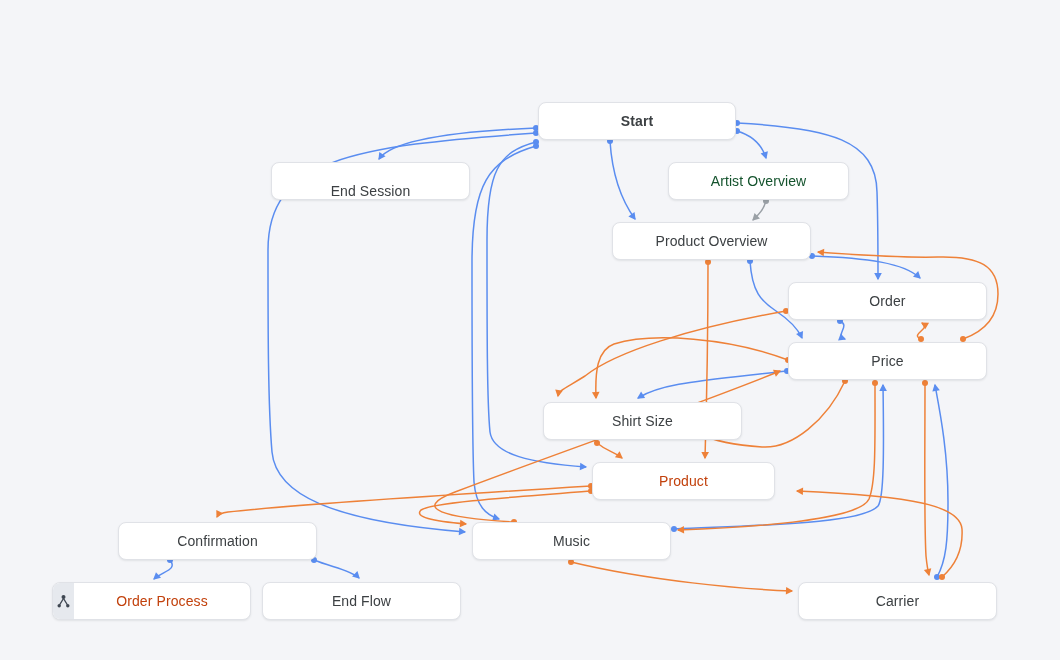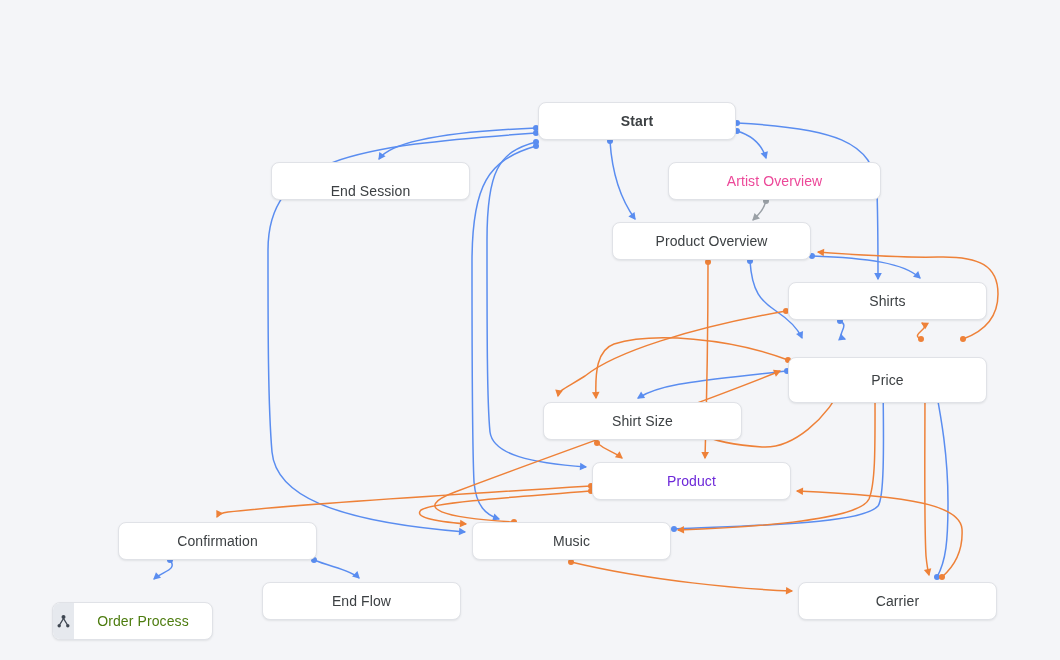"Artist Overview" div.node { color: #ec4899 -> #14532d; width: 213px -> 181px }
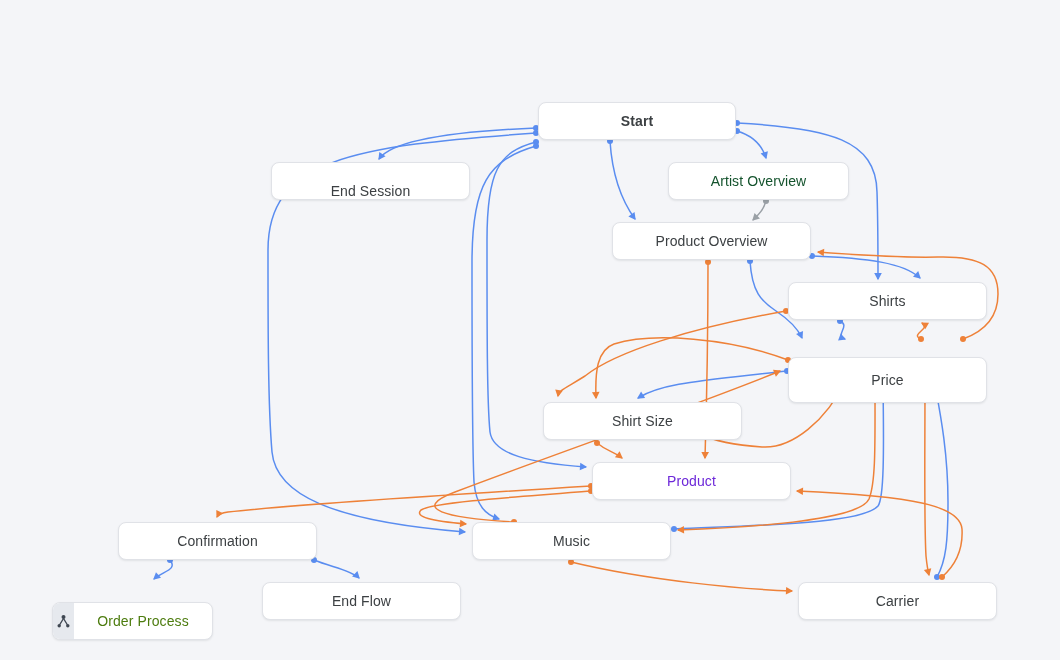"Shirts" span.label { text: Shirts -> Order }
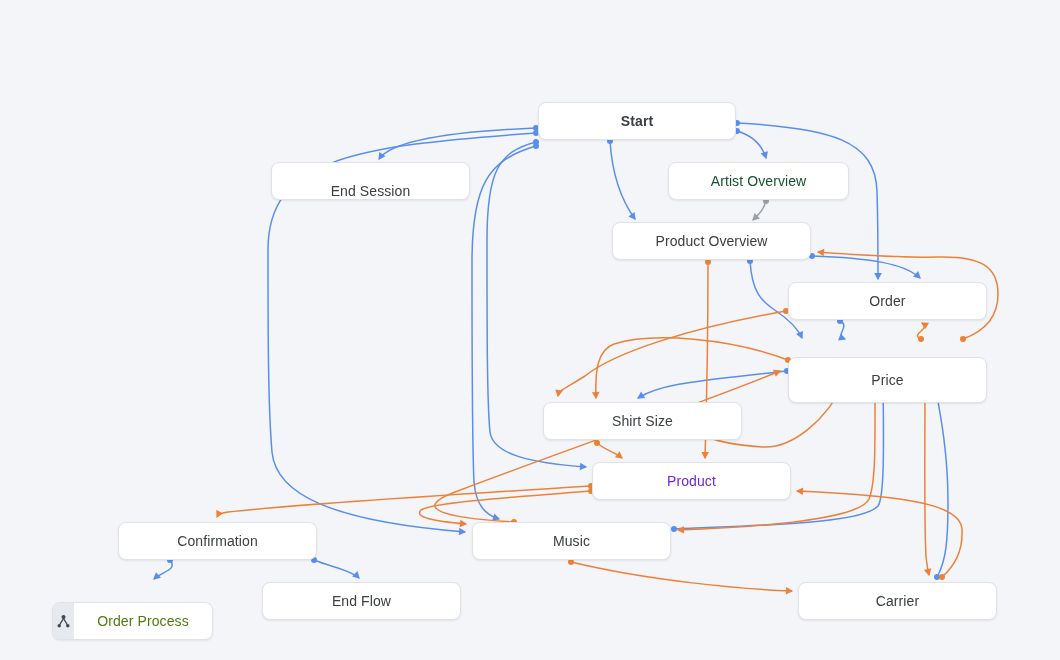"Price" div.node { height: 46px -> 38px; margin-top: 15px -> none }
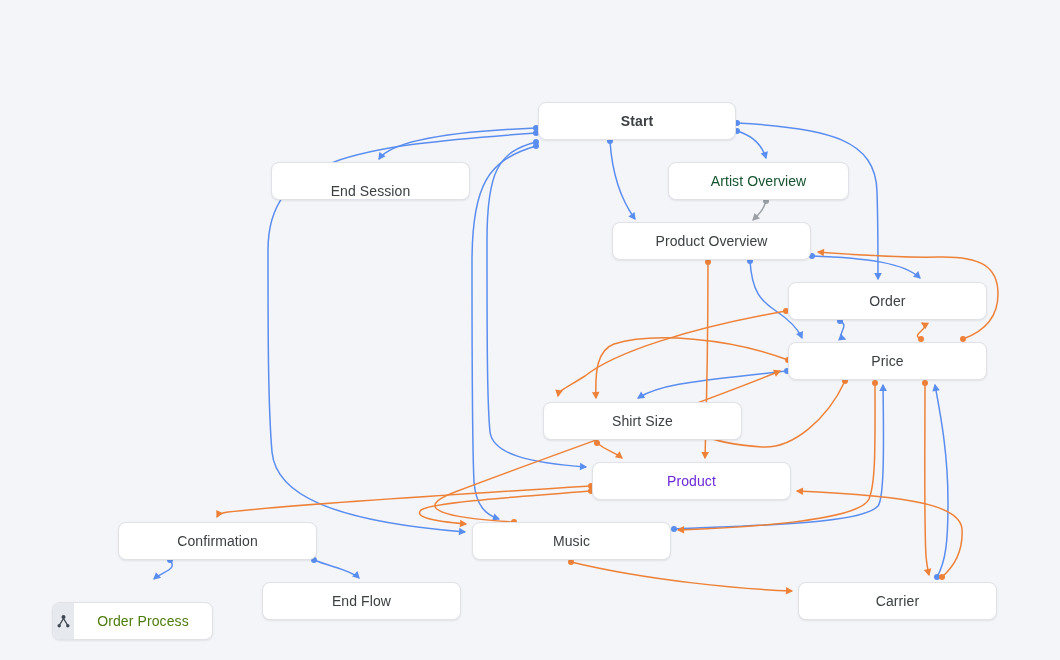"Product" div.node { color: #6d28d9 -> #c2410c; width: 199px -> 183px }
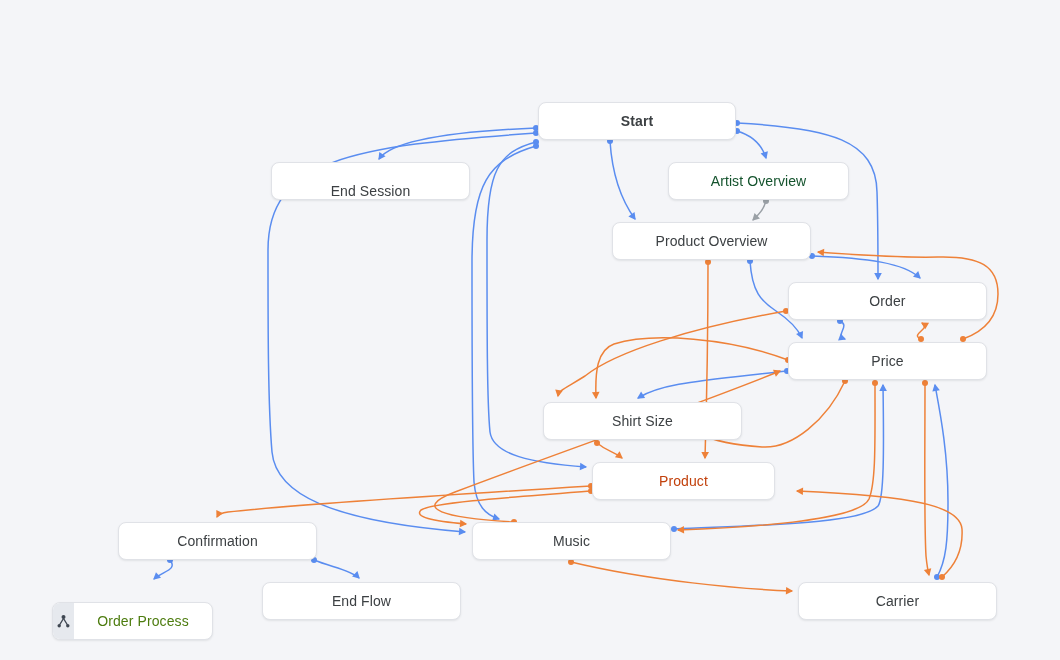"Order Process" div.node { color: #4d7c0f -> #c2410c; margin-top: 20px -> none; width: 161px -> 199px }
